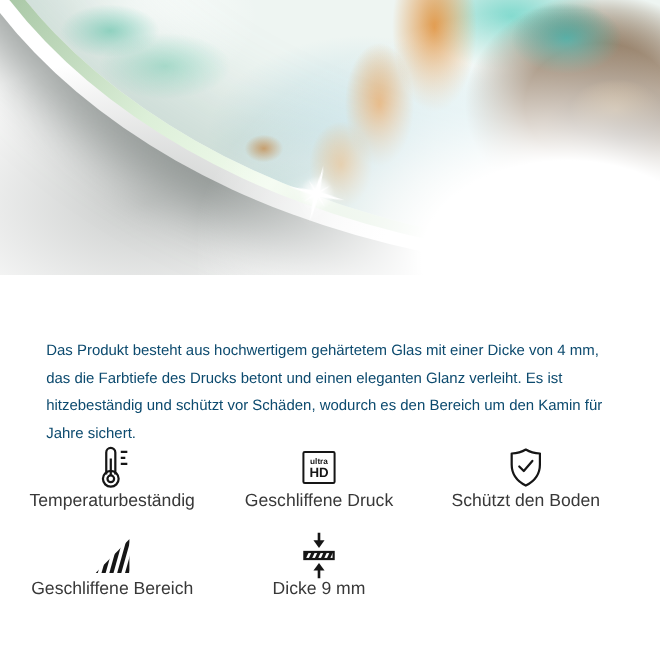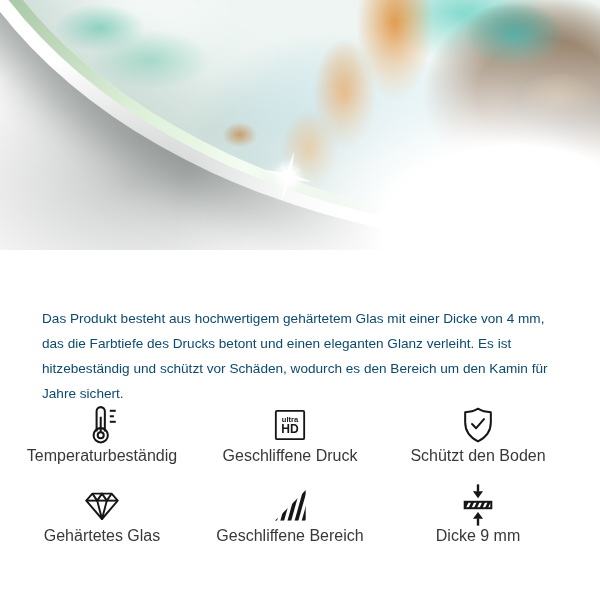"Gehärtetes Glas" div.feature { html: <div> <div> <svg> <g> <path></path> <path></path> <line></line> <path></path> </g> </svg> </div> <div>Gehärtetes Glas</div> </div> -> none }
